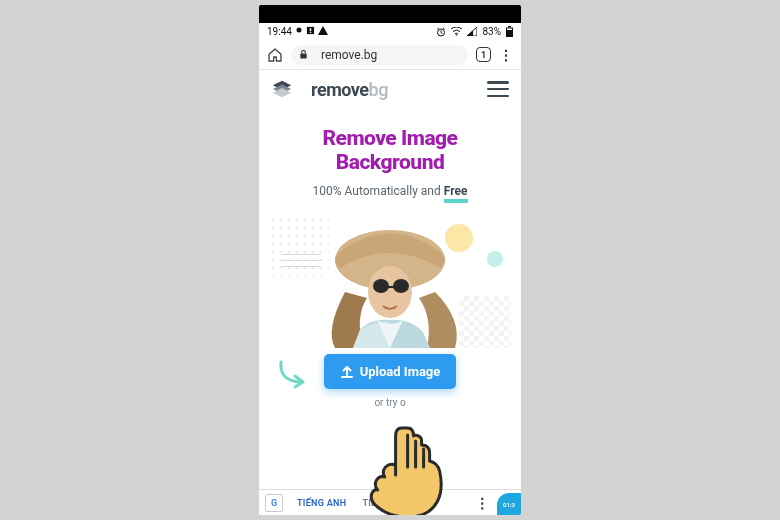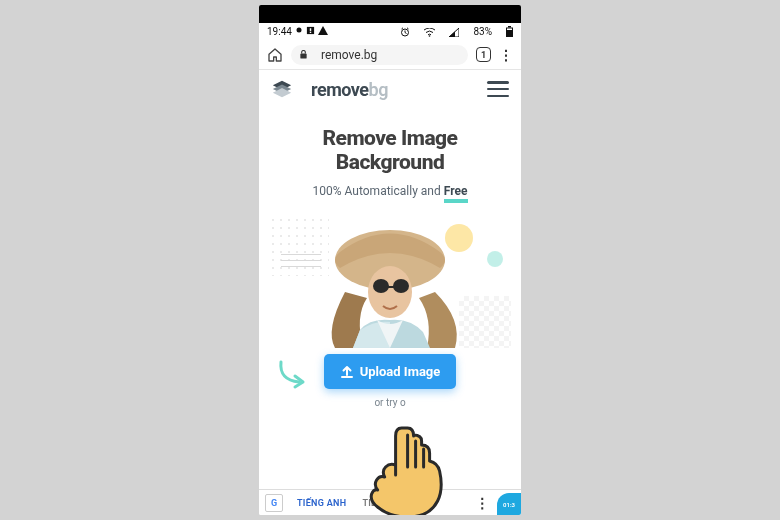"83%" .status-right { align-items: flex-end -> center; gap: 14px -> 5px }
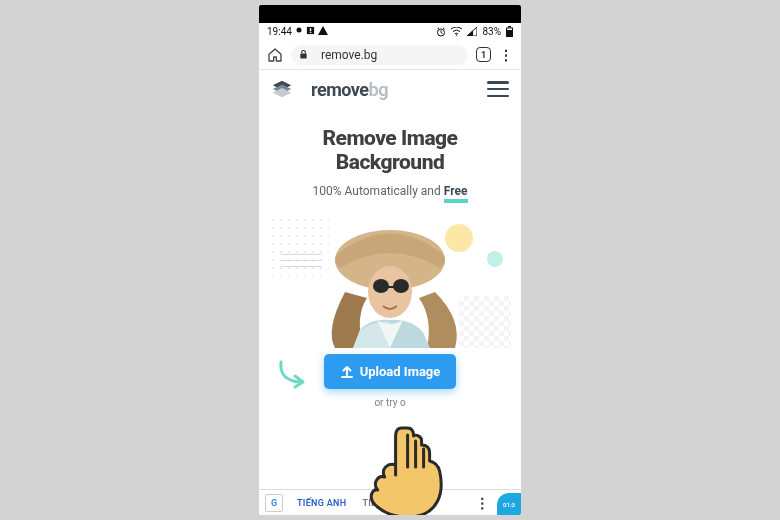"Remove Image" .hero-title { color: #404040 -> #a21caf }
